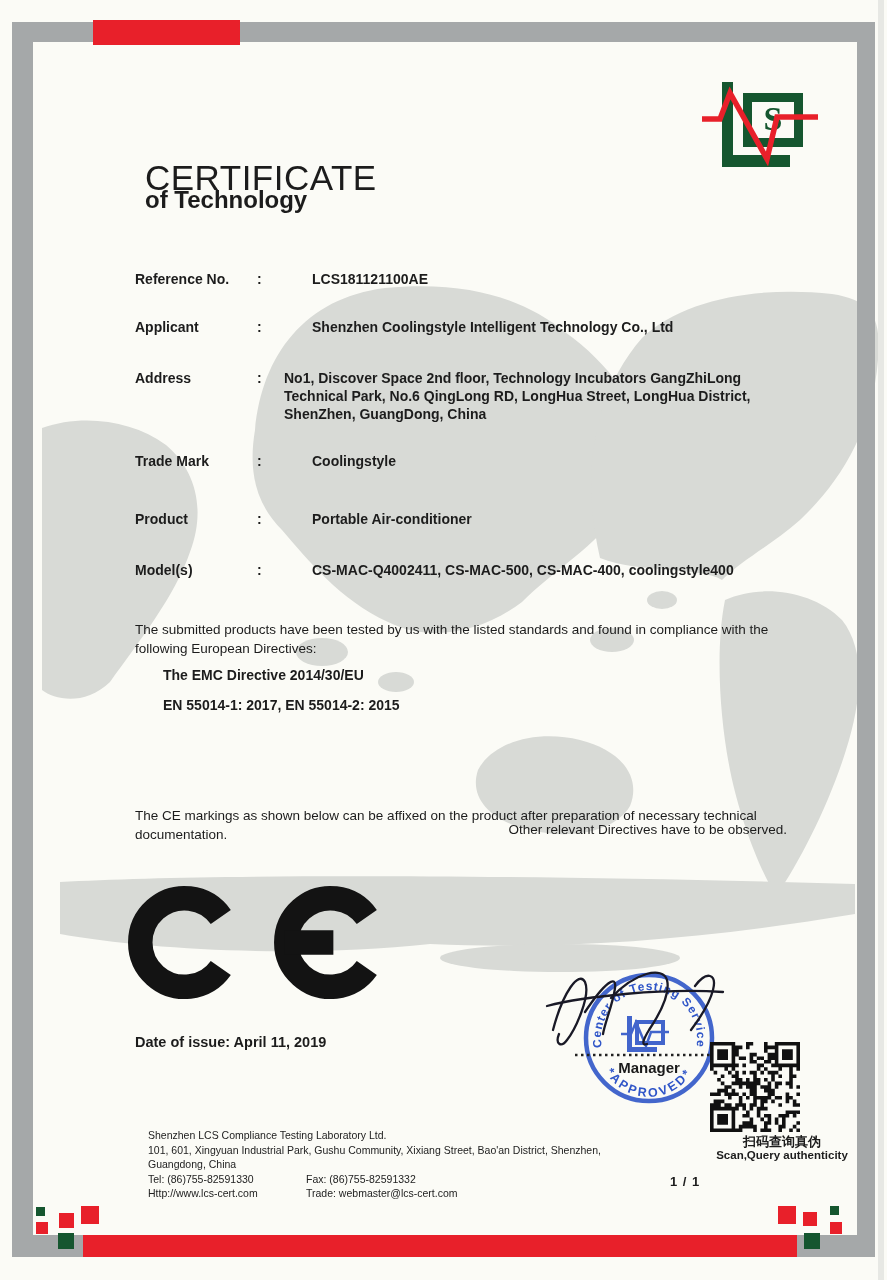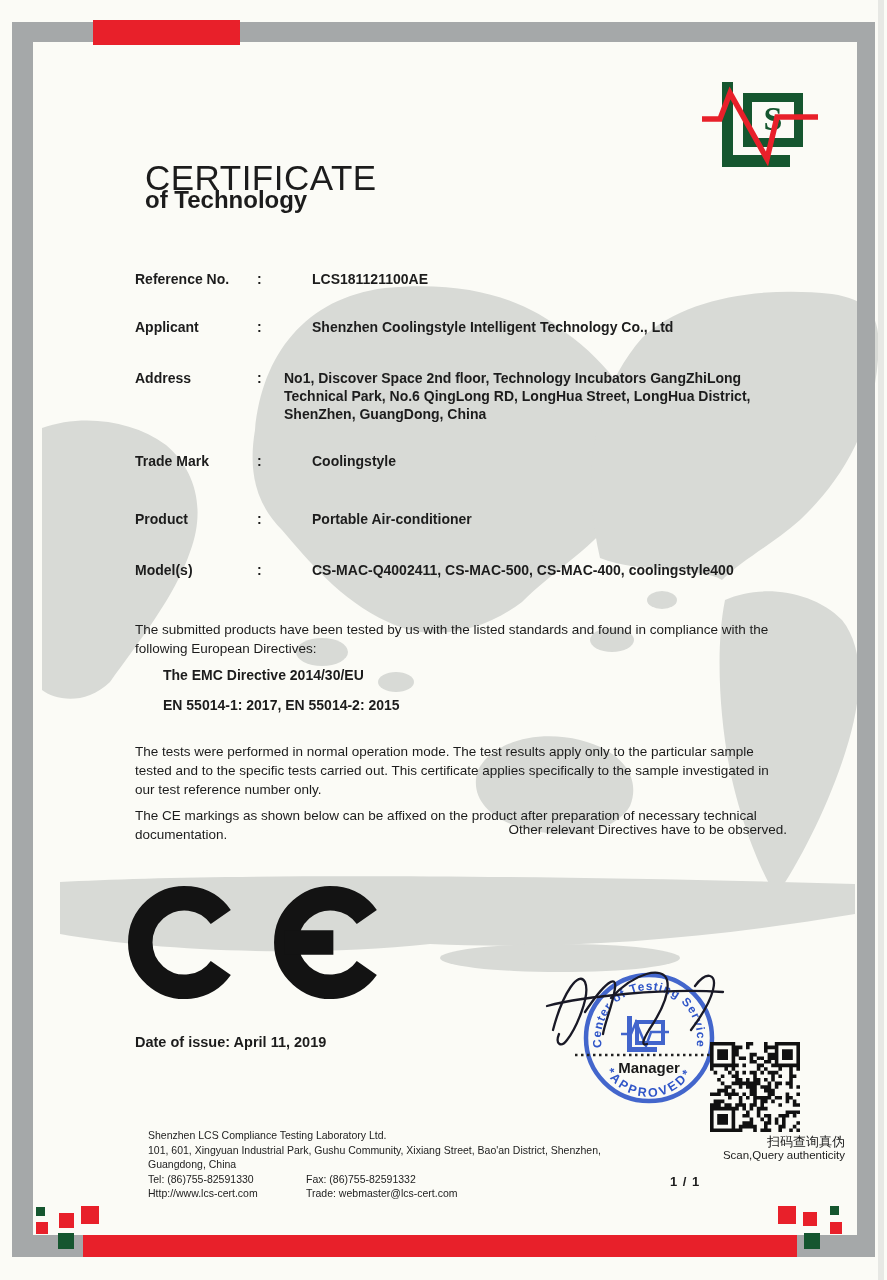"The tests were performed in" div.body-p { html: <div>The tests were performed in normal operation mode. The test results apply only to the particular sample tested and to the specific tests carried out. This certificate applies specifically to the sample investigated in our test reference number only.</div> -> none }
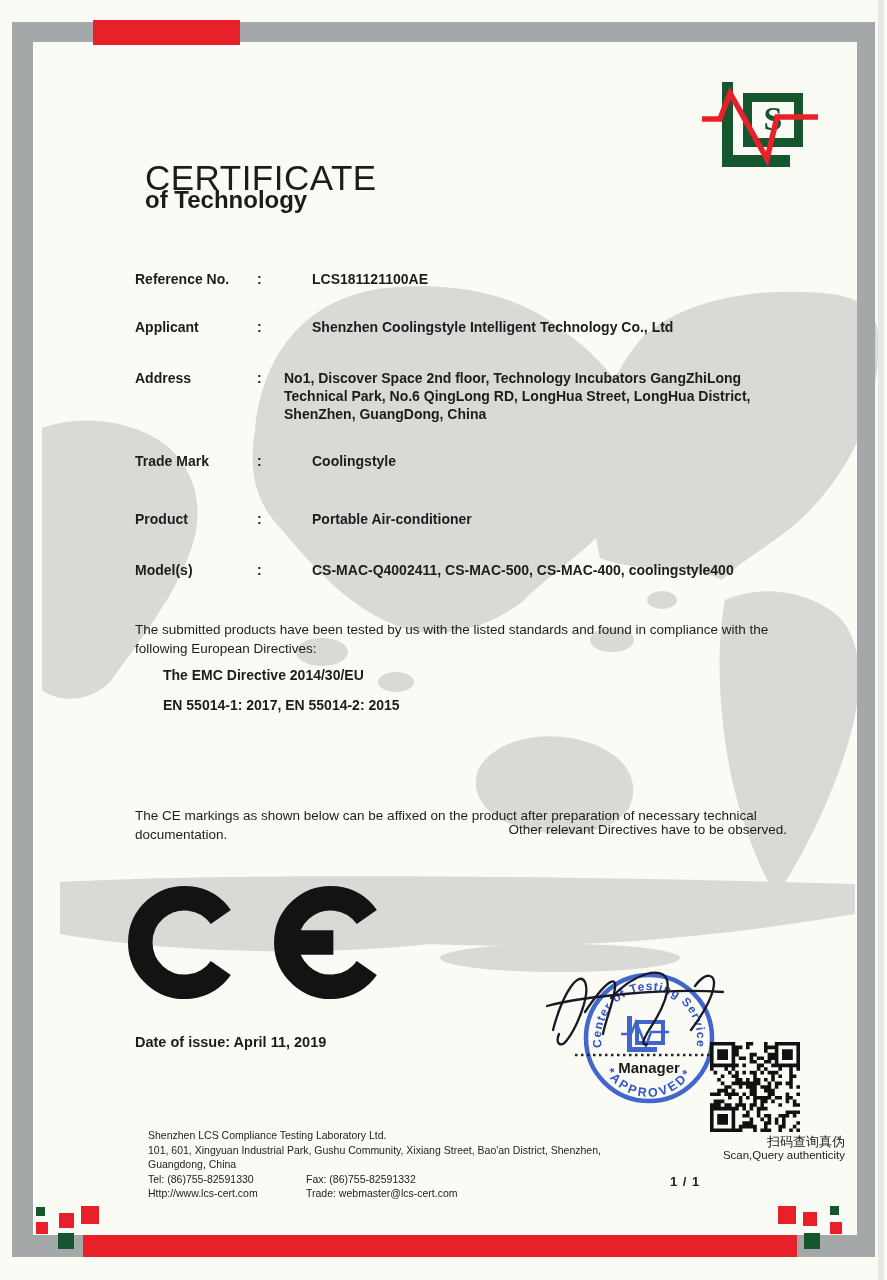"扫码查询真伪" .qr-cap { font-weight: normal -> bold; left: 663px -> 691px; text-align: right -> center }
